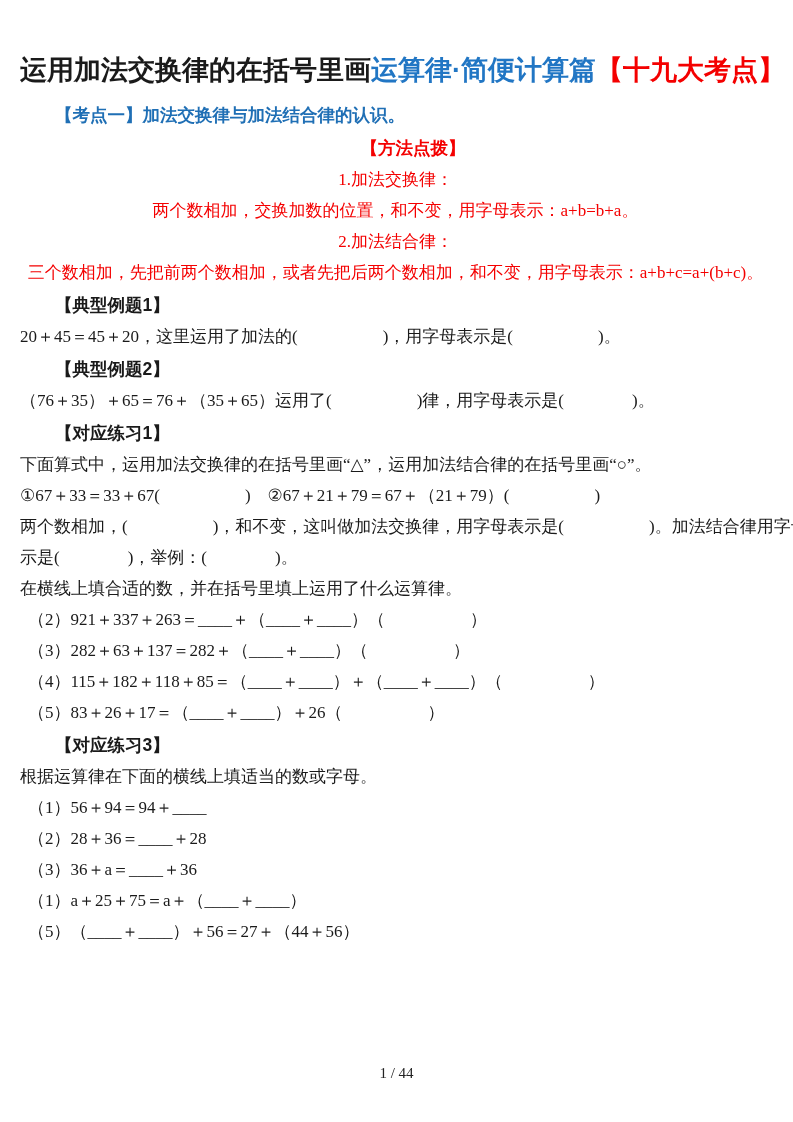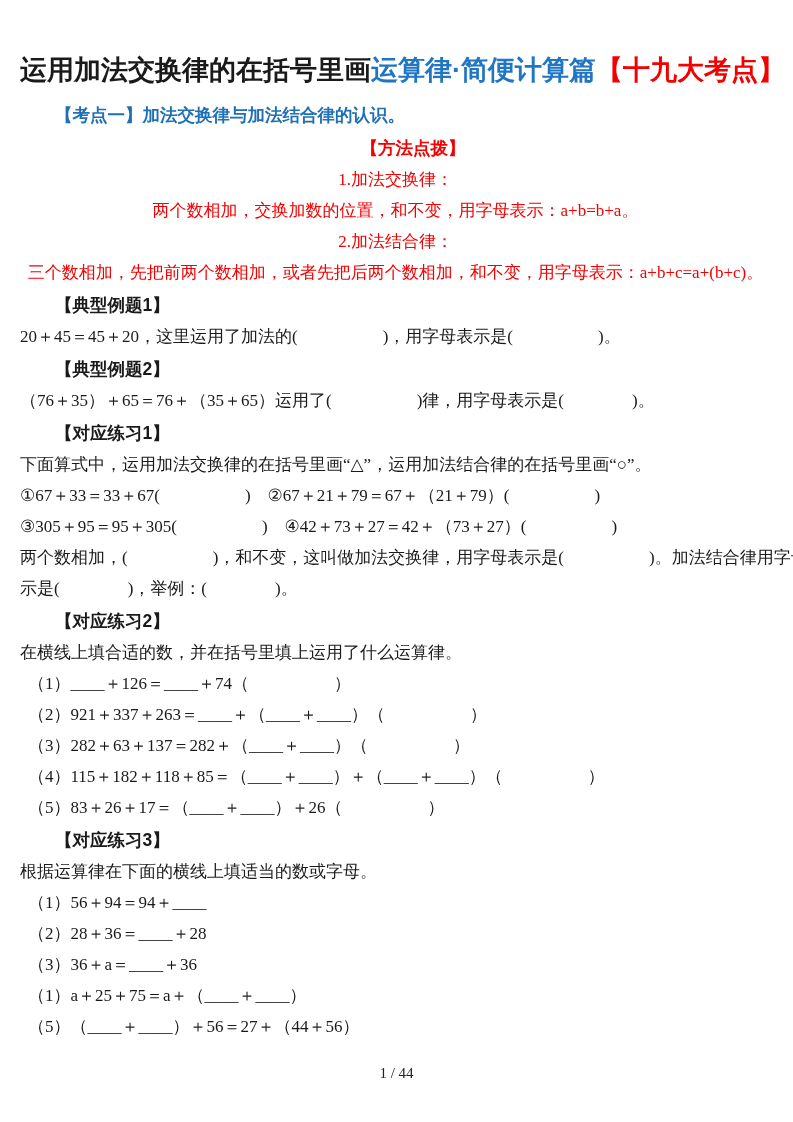"③305＋95＝95＋305( ) ④42＋73＋27＝42＋（73＋27）(" div.line { html: <div>③305＋95＝95＋305( ) ④42＋73＋27＝42＋（73＋27）( )</div> -> none }
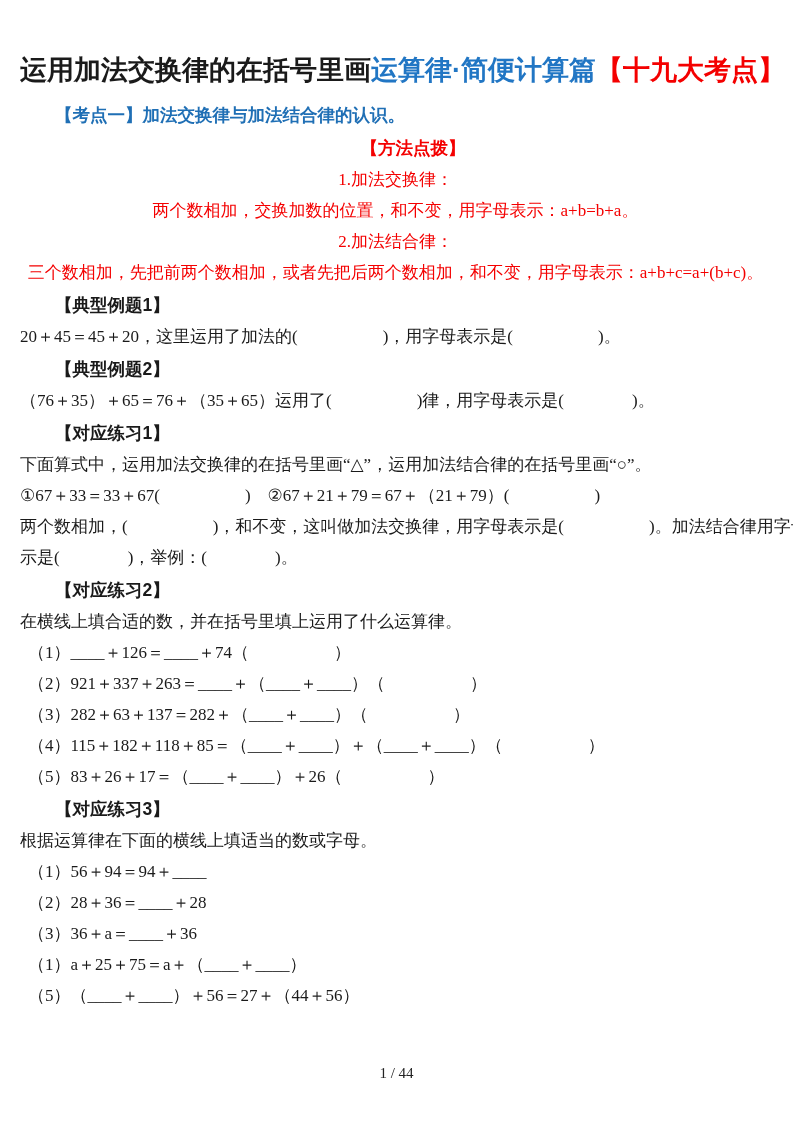"【对应练习2】" div.line { html: <div>【对应练习2】</div> -> none }
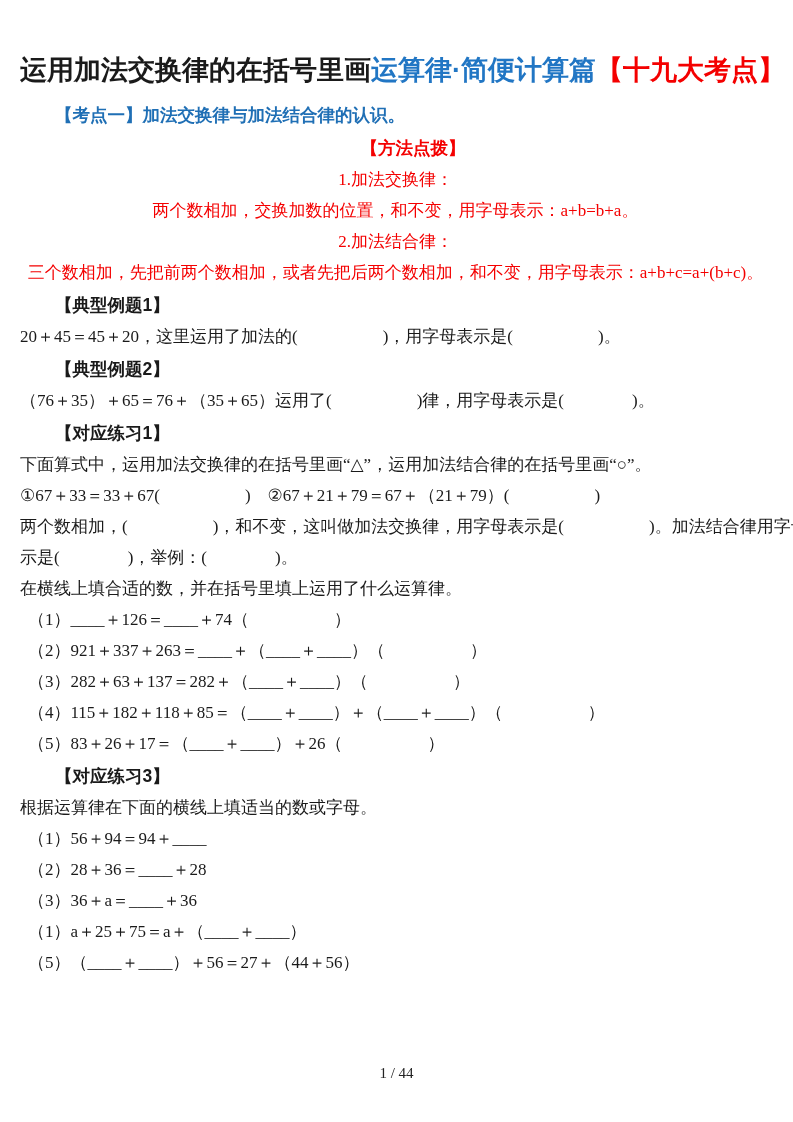"（1）____＋126＝____＋74（ ）" div.line { html: <div>（1）____＋126＝____＋74（ ）</div> -> none }
